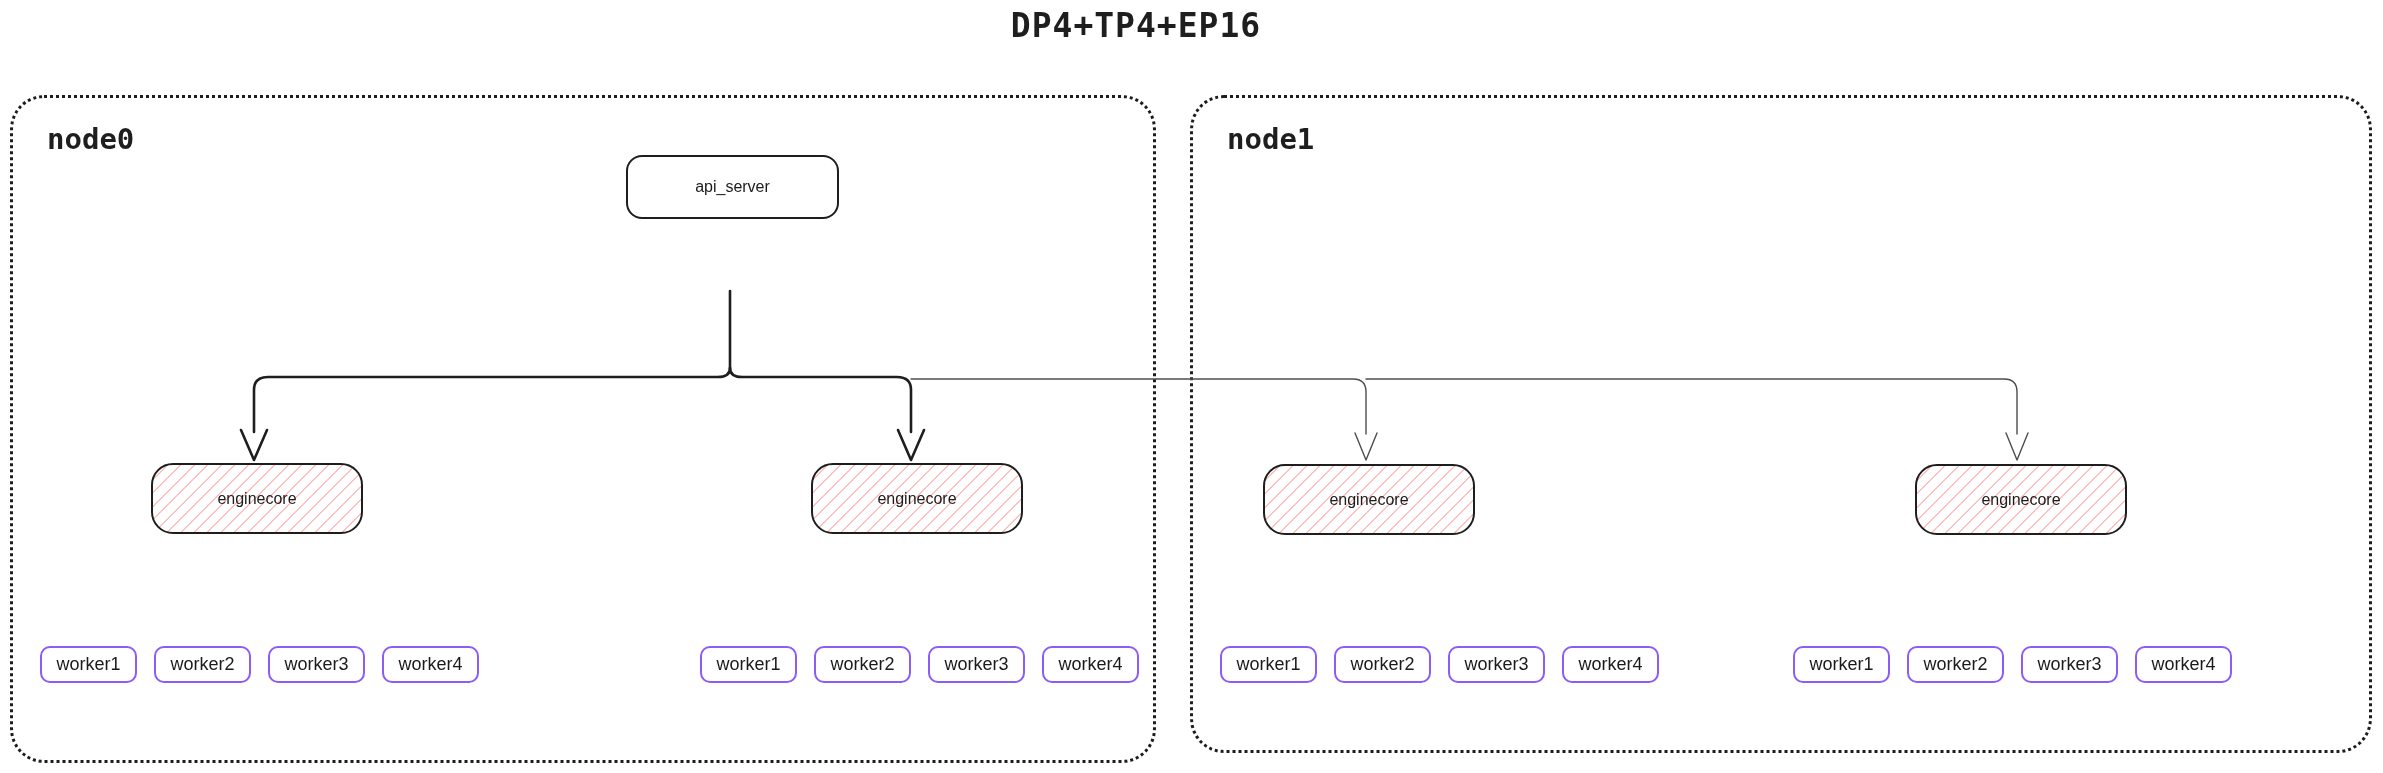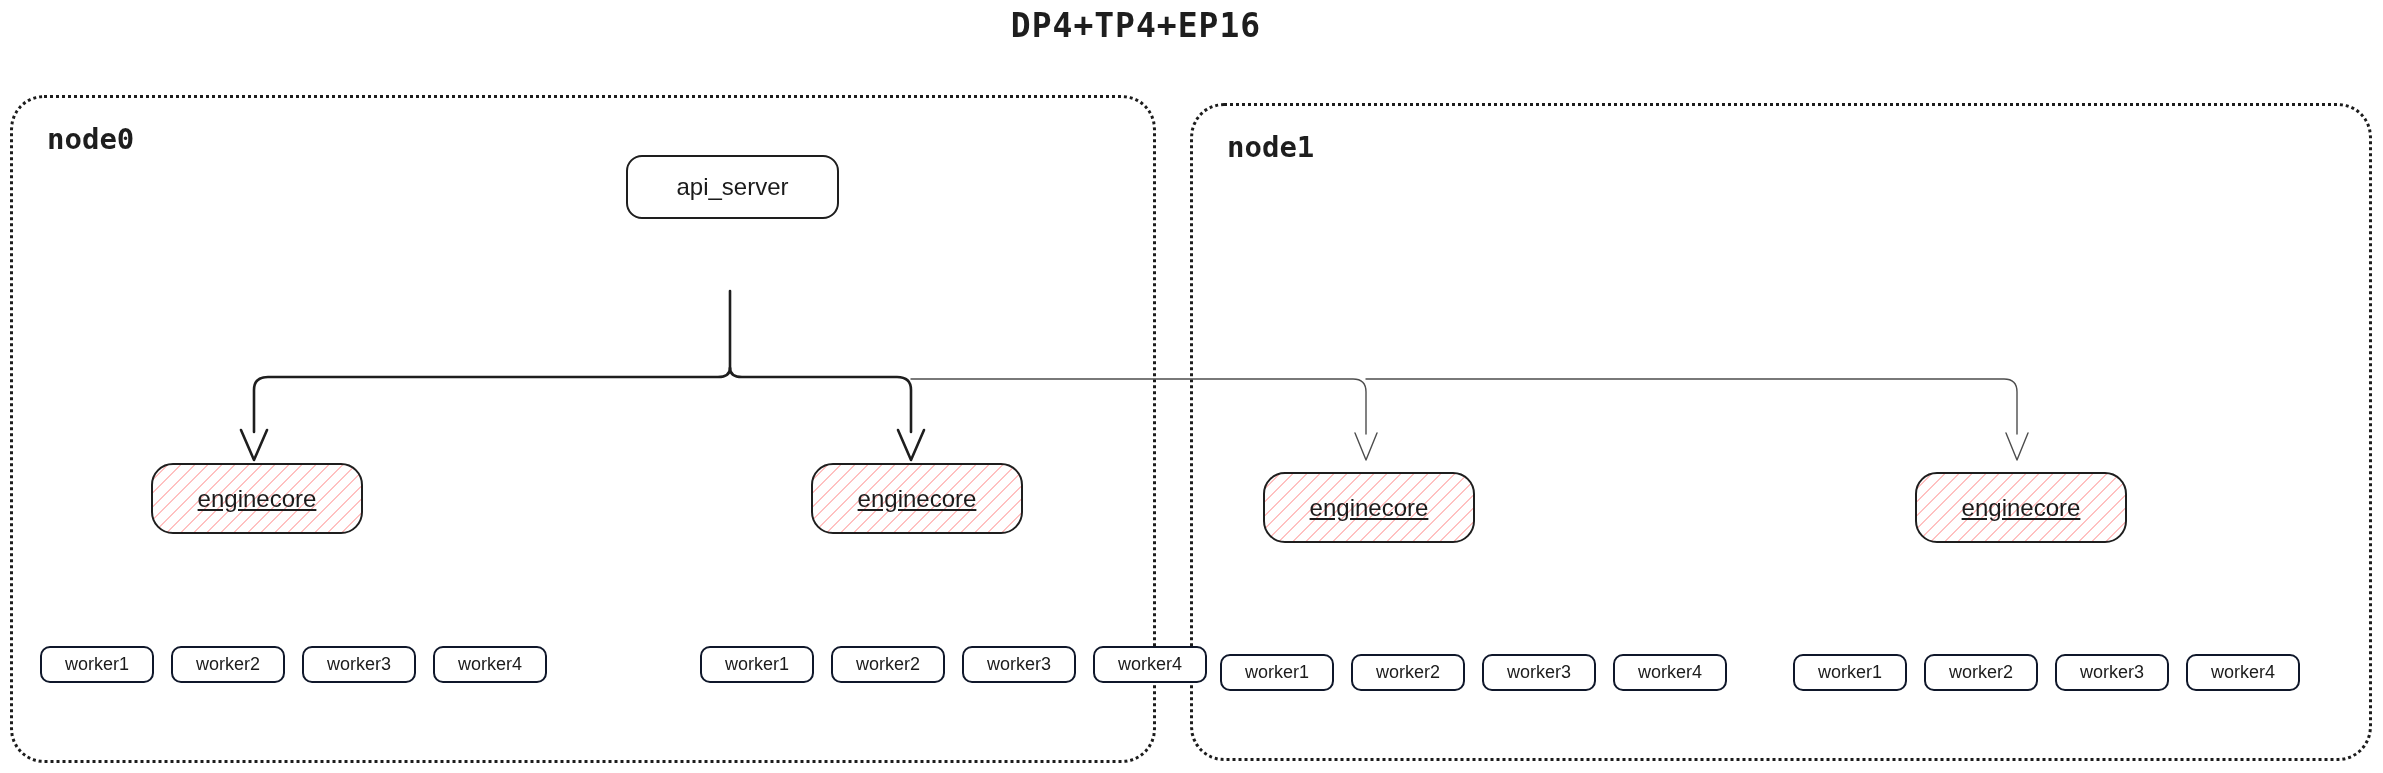"node1" #node1 { top: 103px -> 95px }
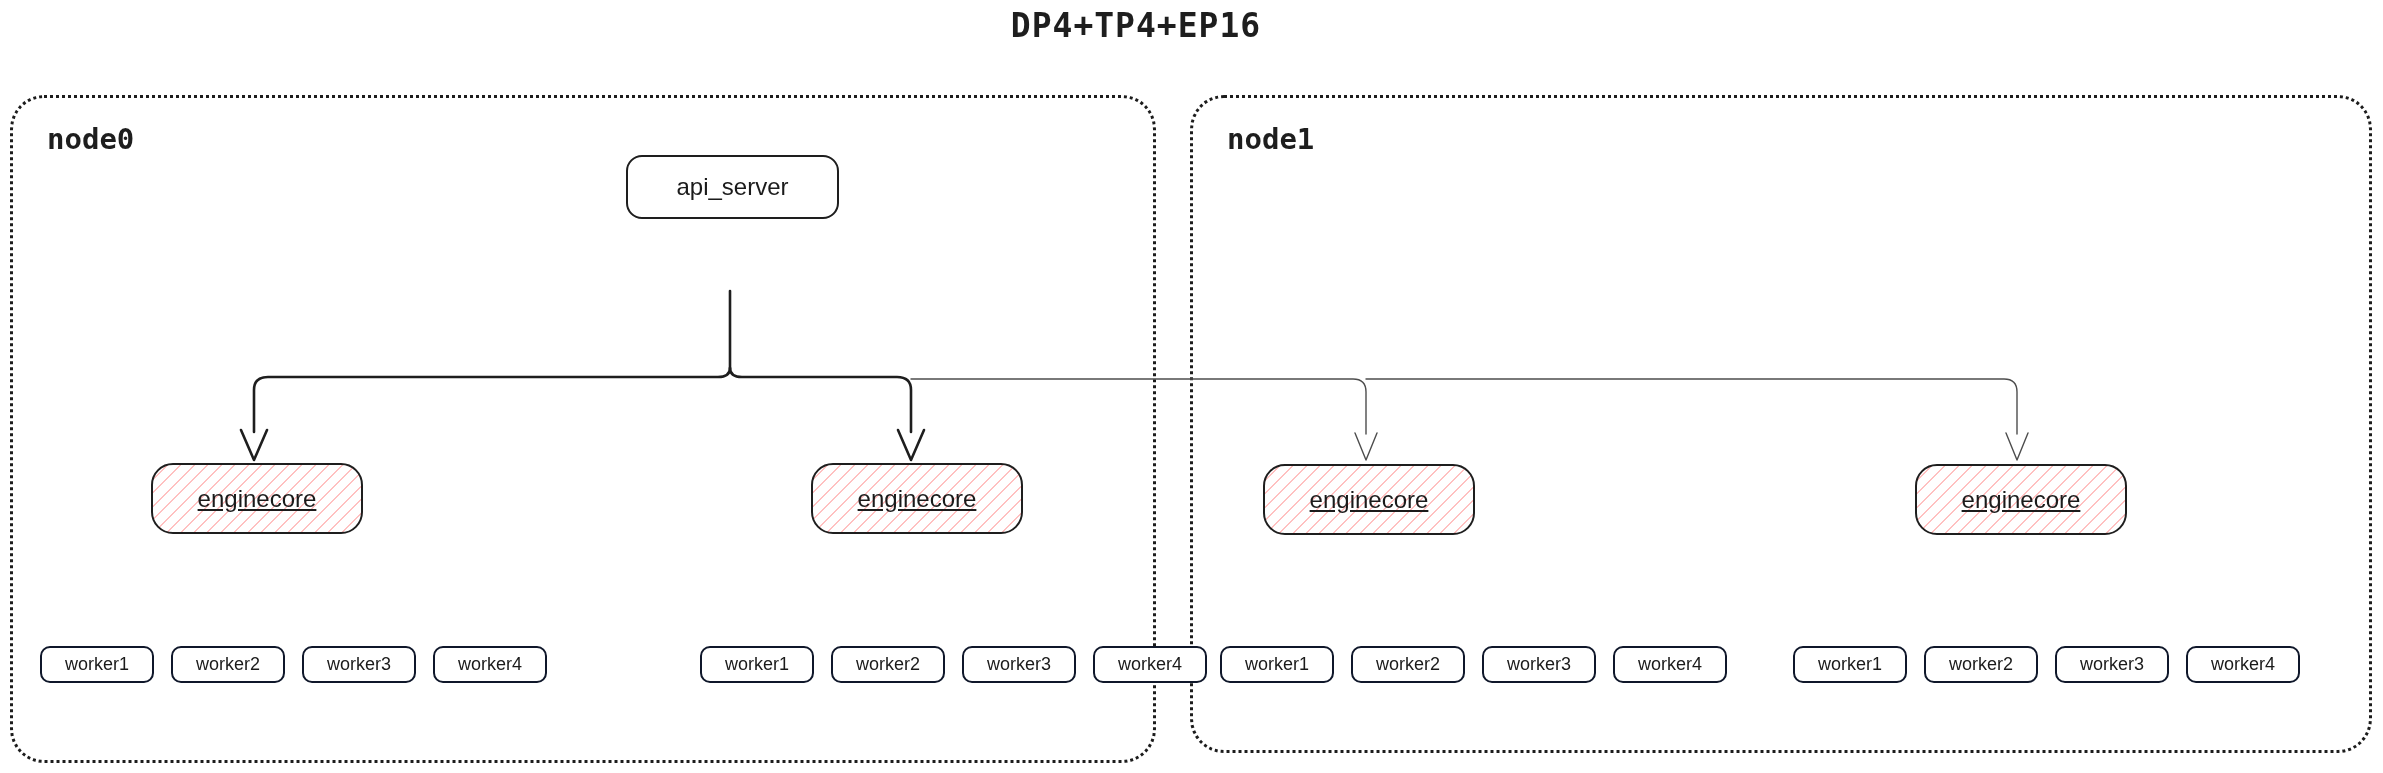"api_server" .box { font-size: 24px -> 16px }
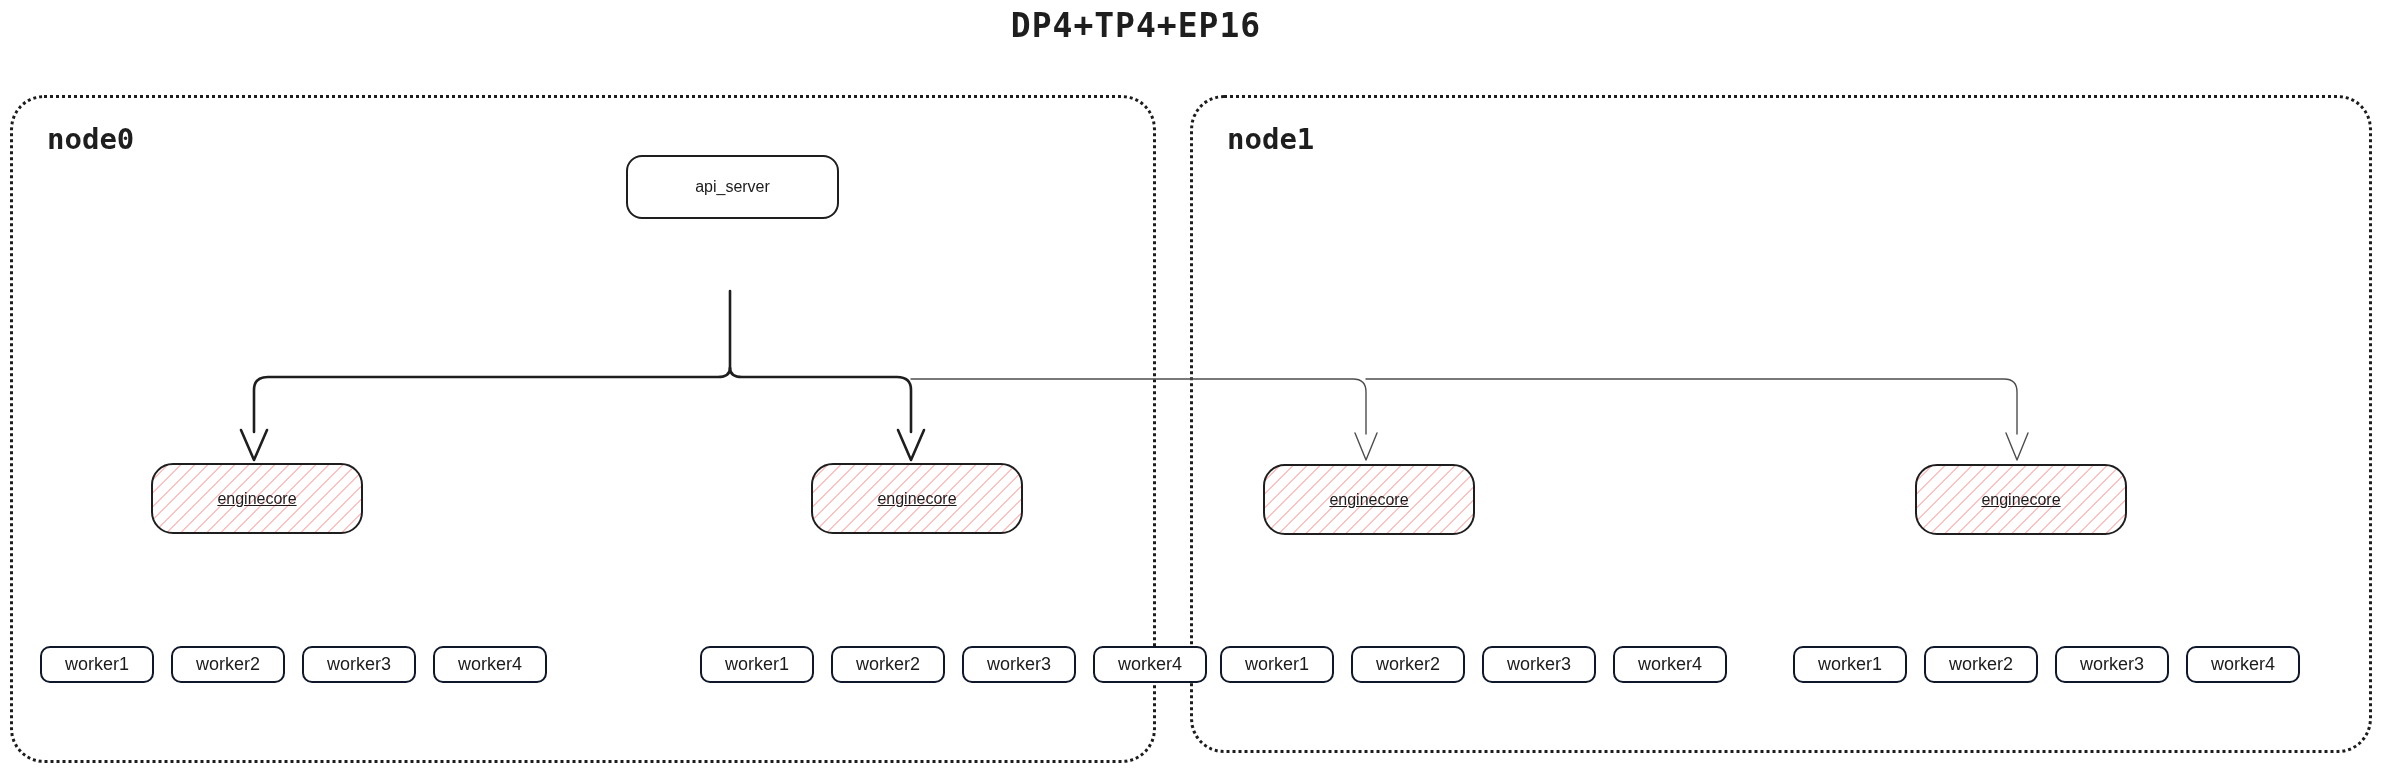"enginecore" .enginecore { text-decoration: underline -> none }
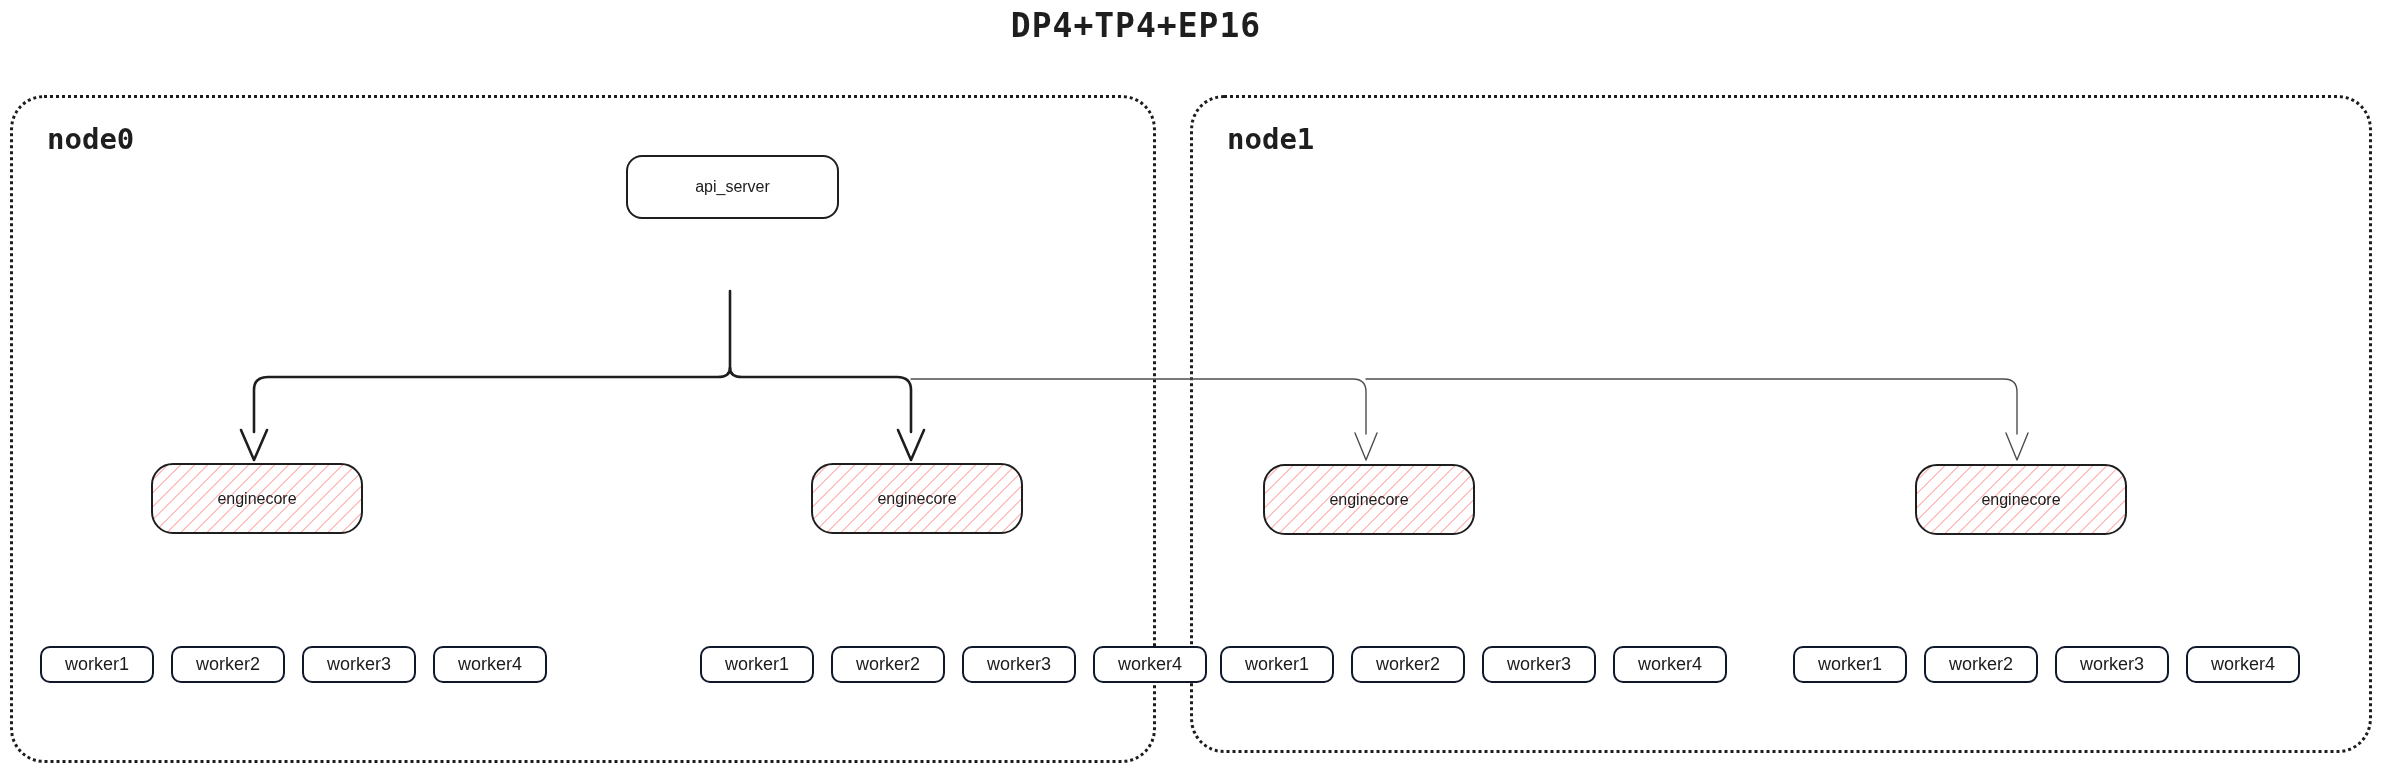"worker1" .worker { border: 2px solid #0f172a -> 2px solid #8b5cf6; width: 114px -> 97px }
